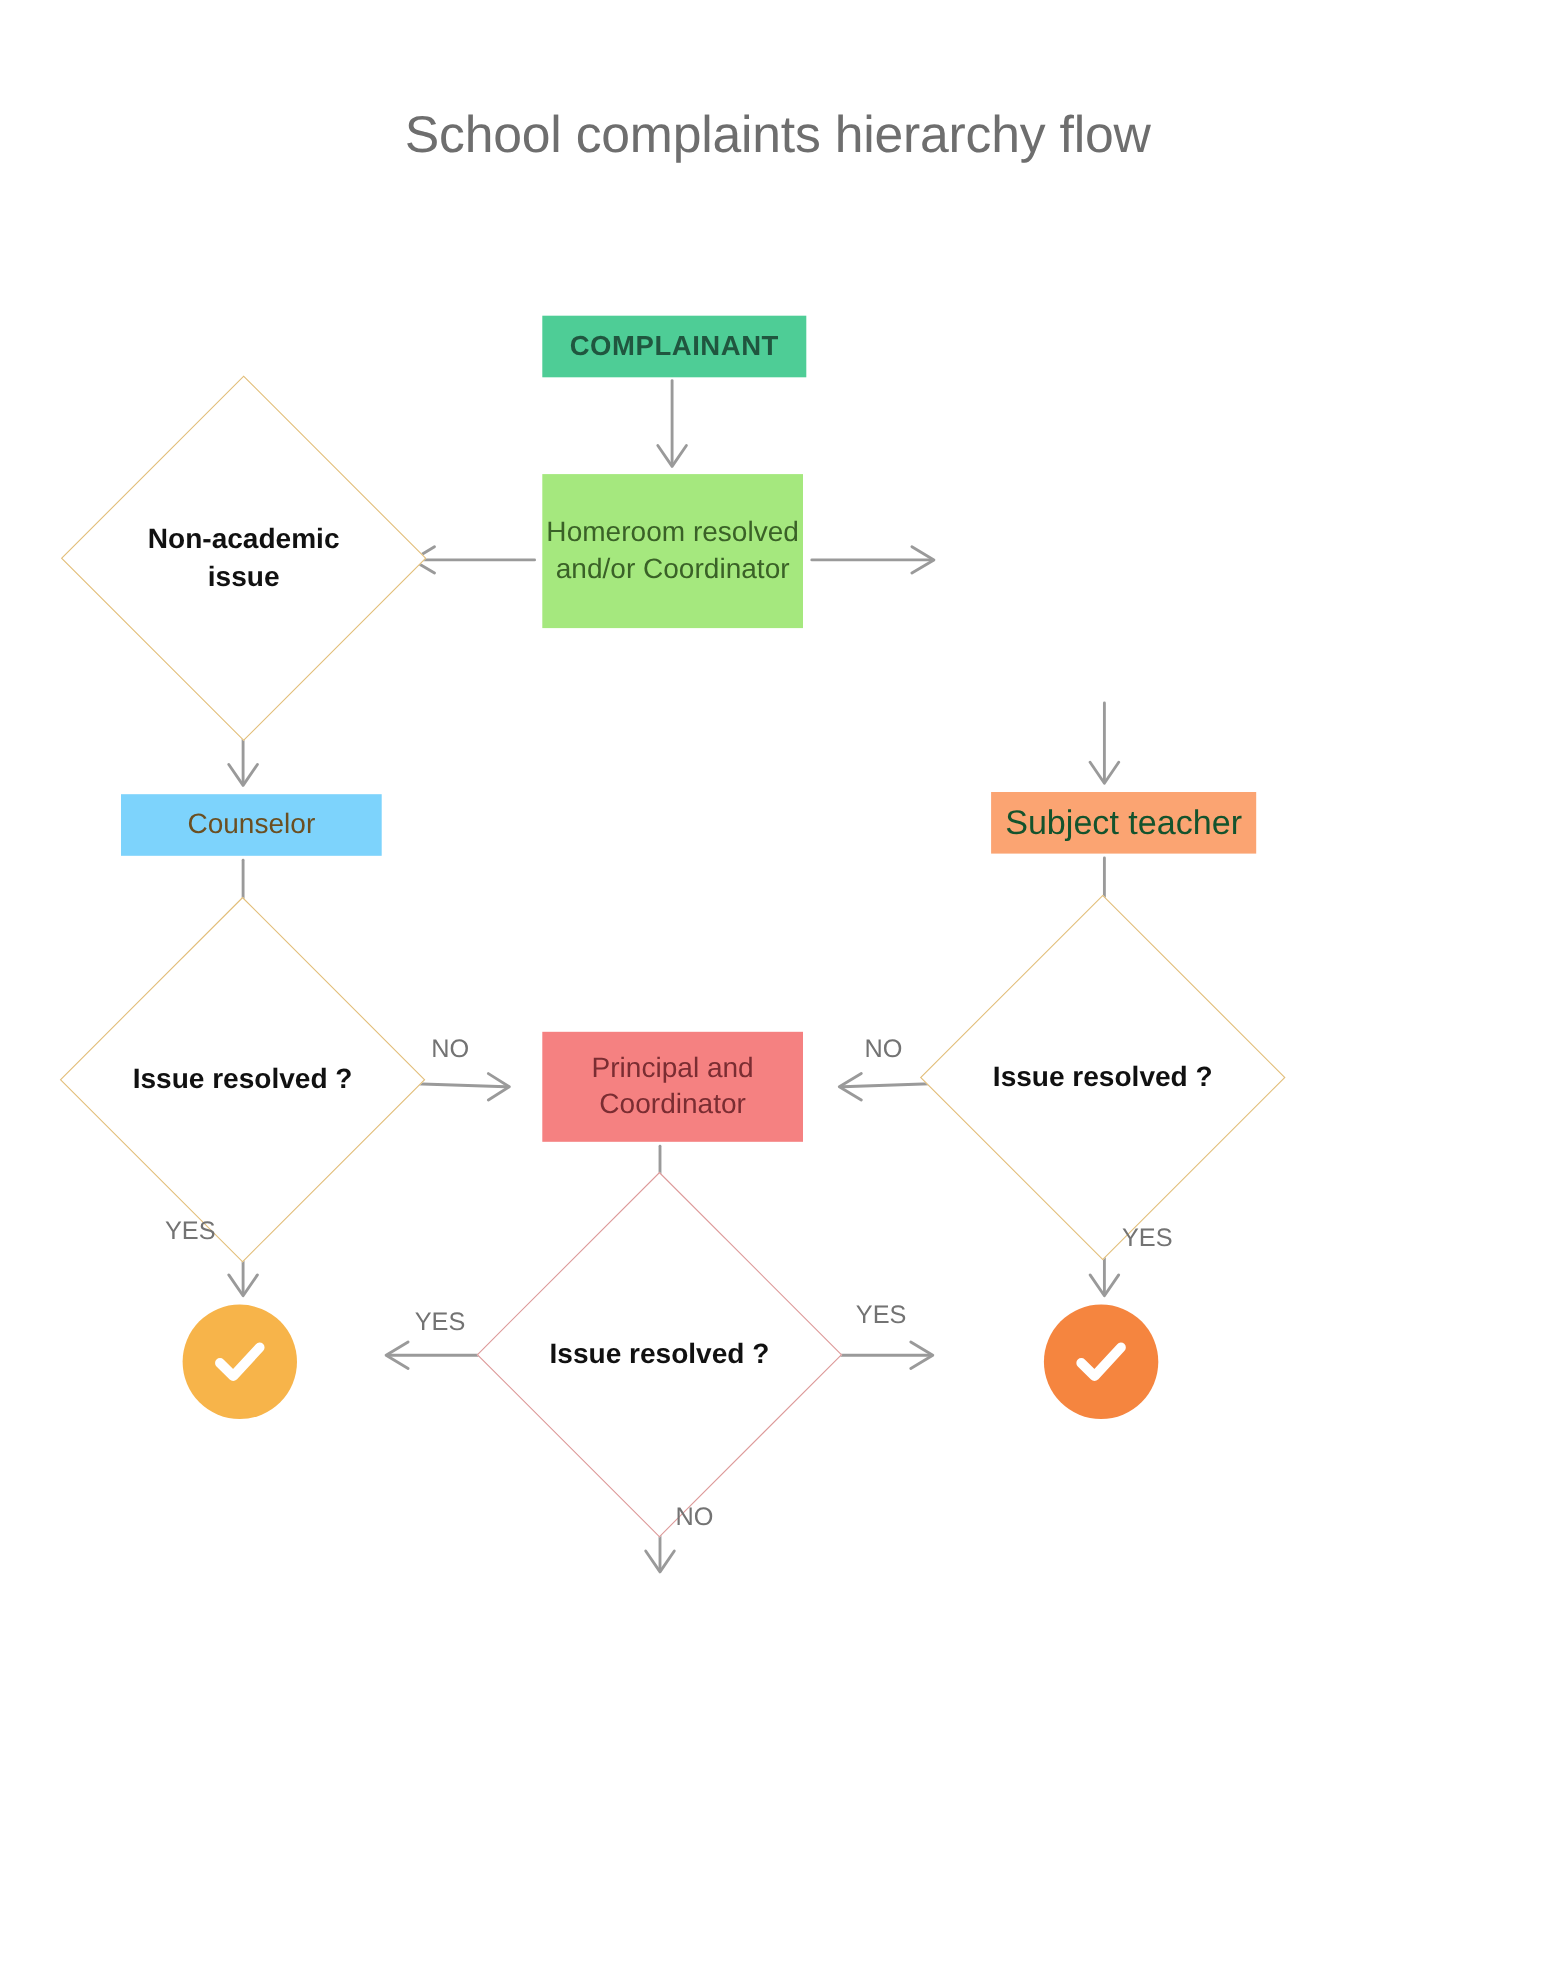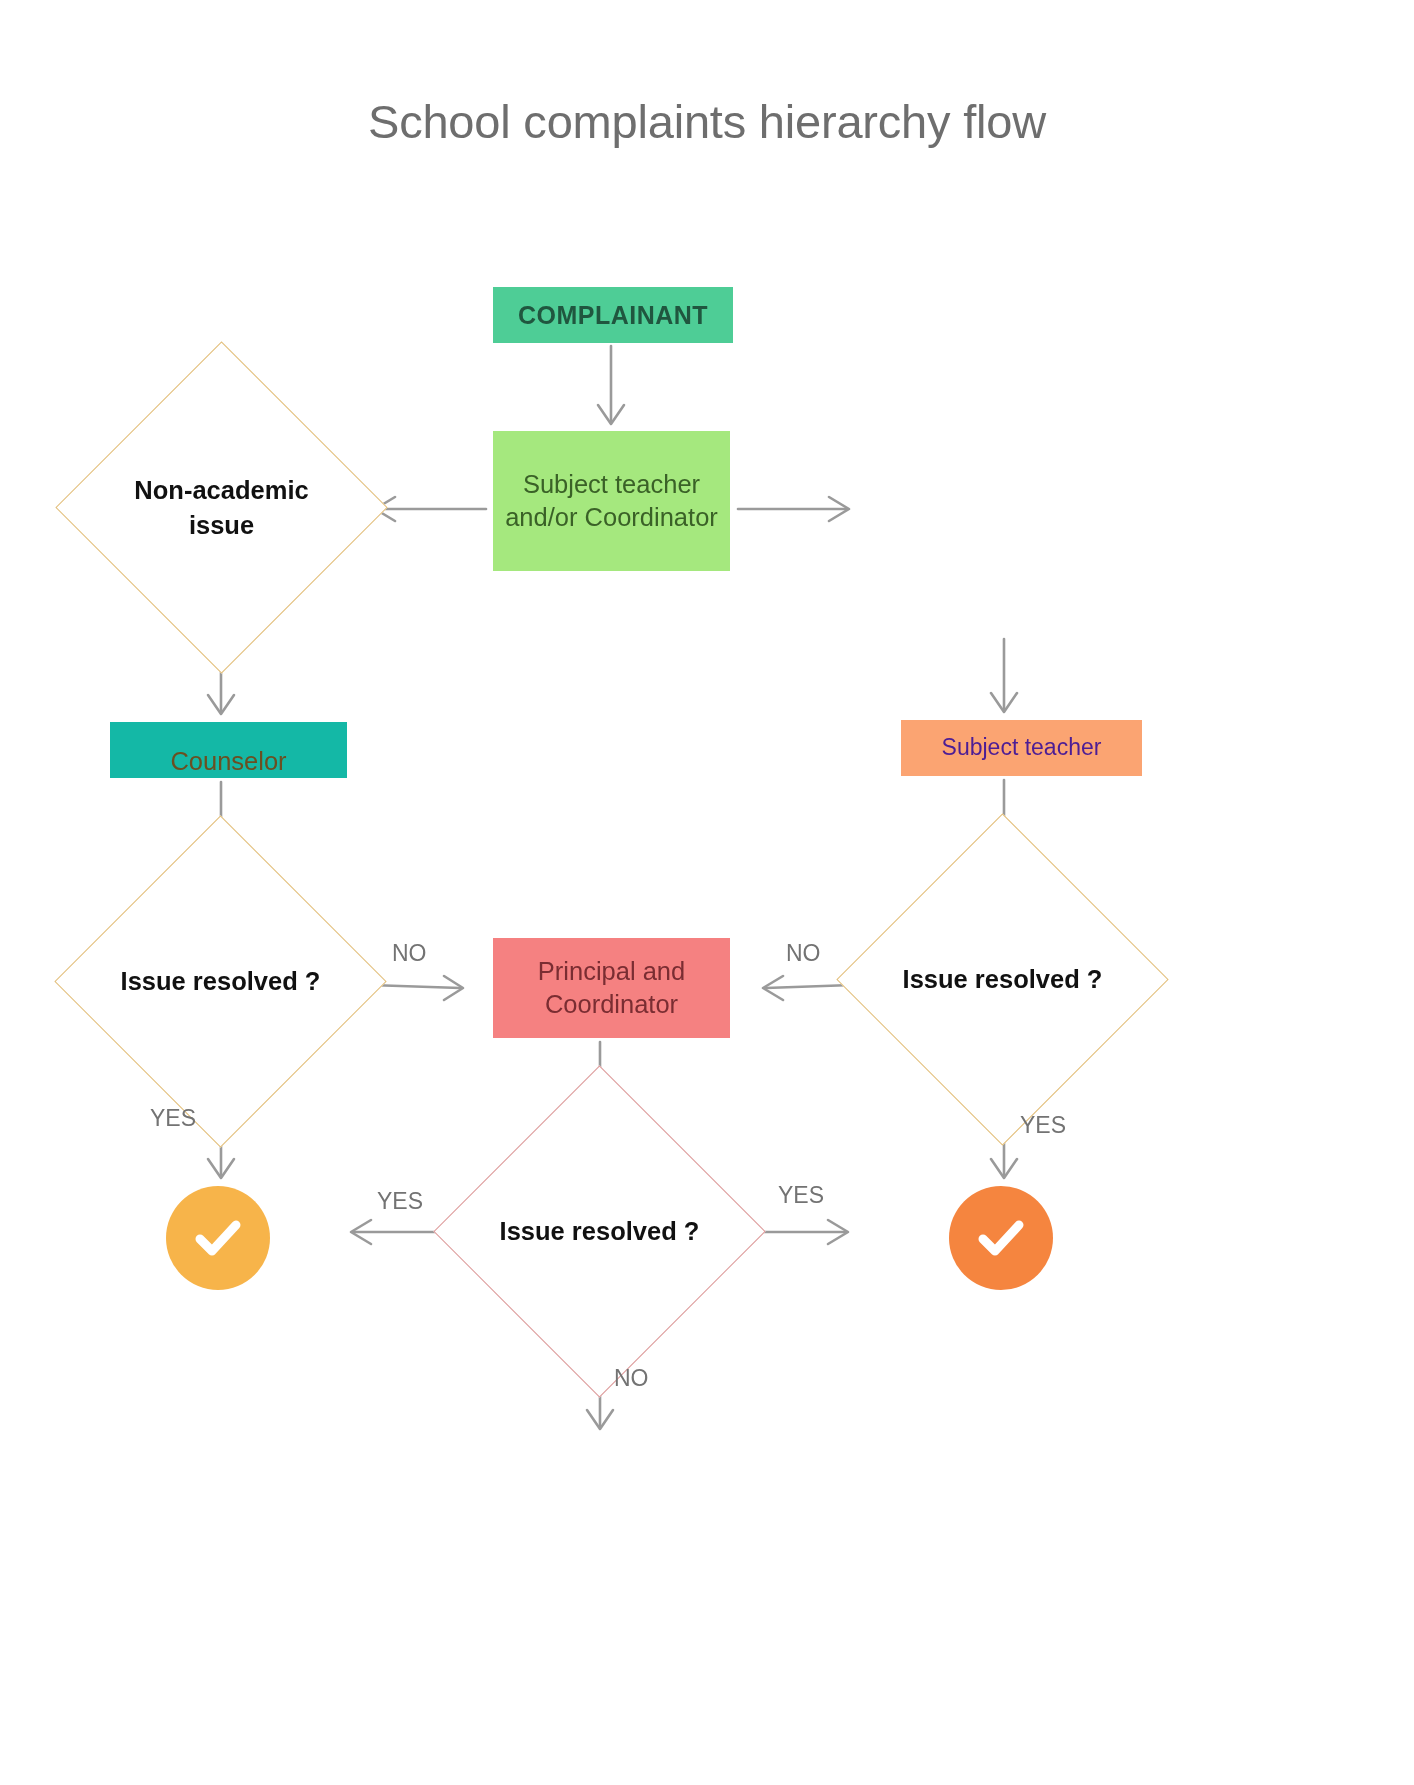"Subject teacher and/or Coordinator" span { text: Subject teacher -> Homeroom resolved }
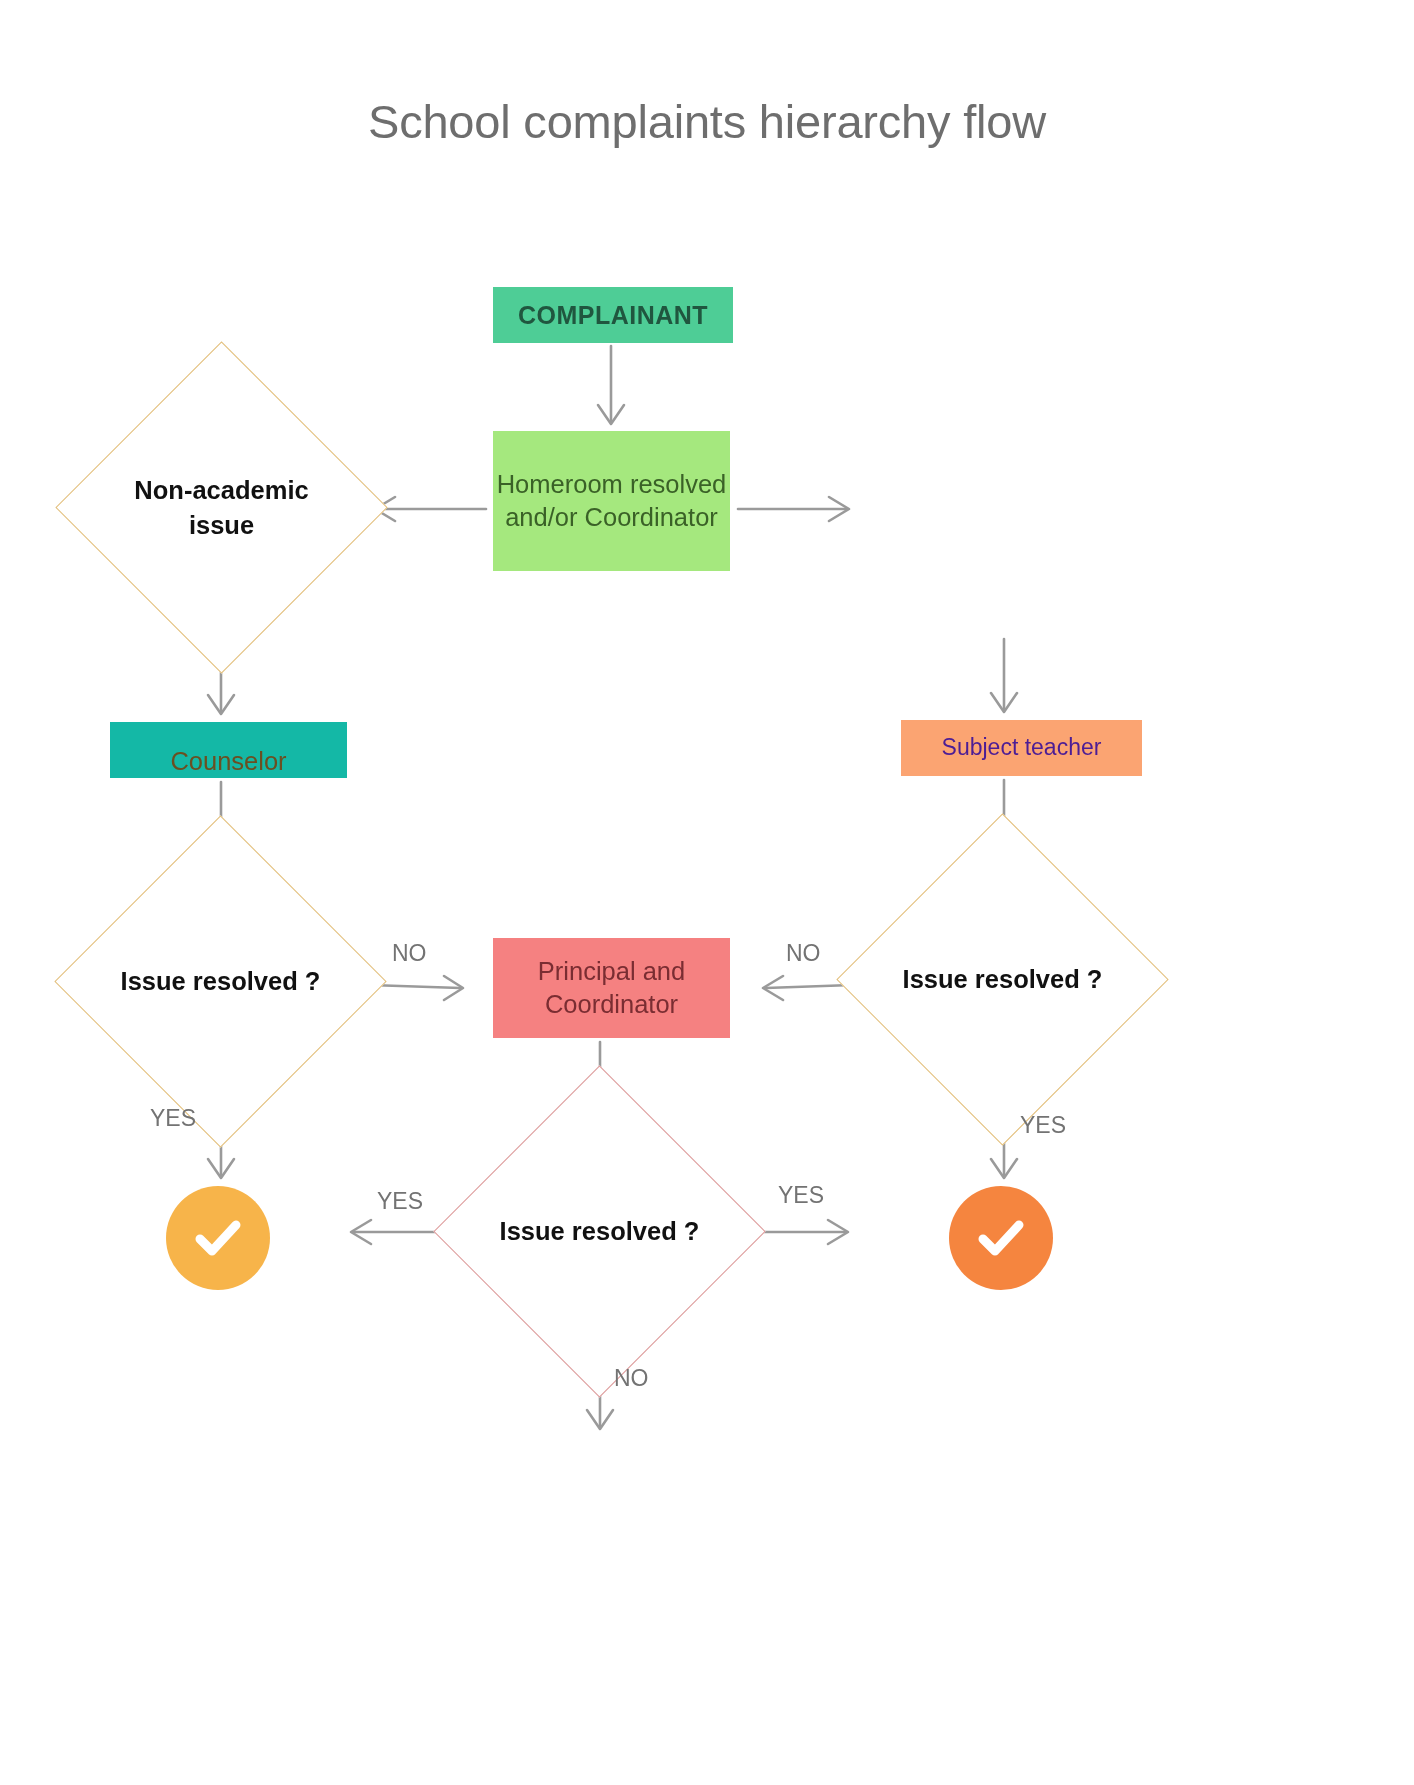"Counselor" .box-counselor { align-items: flex-end -> none; background: #14b8a6 -> #7dd3fc }
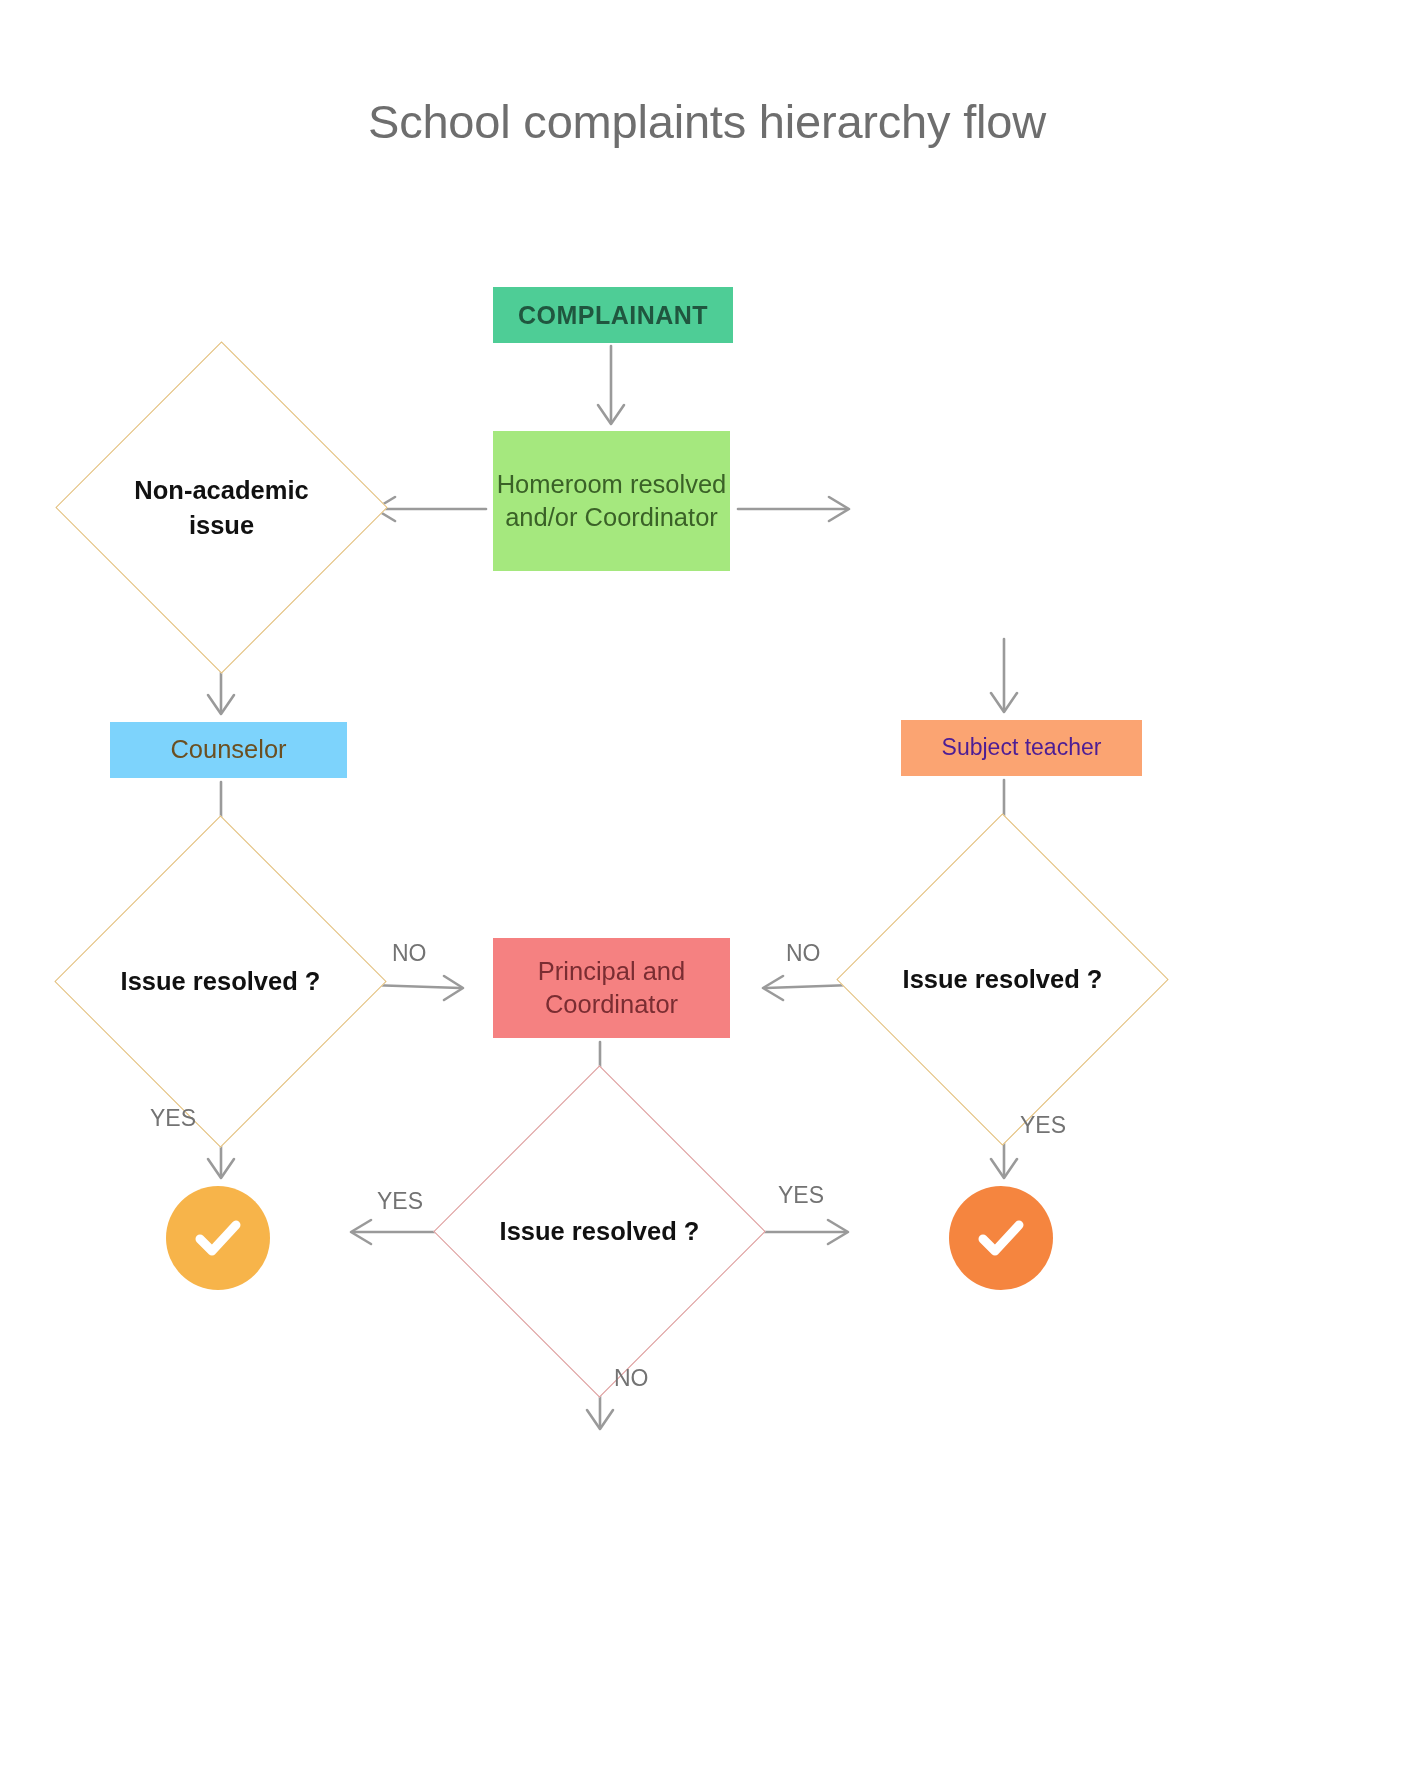"Subject teacher" .box-subject { color: #4c1d95 -> #14532d; font-size: 23px -> 31px }
